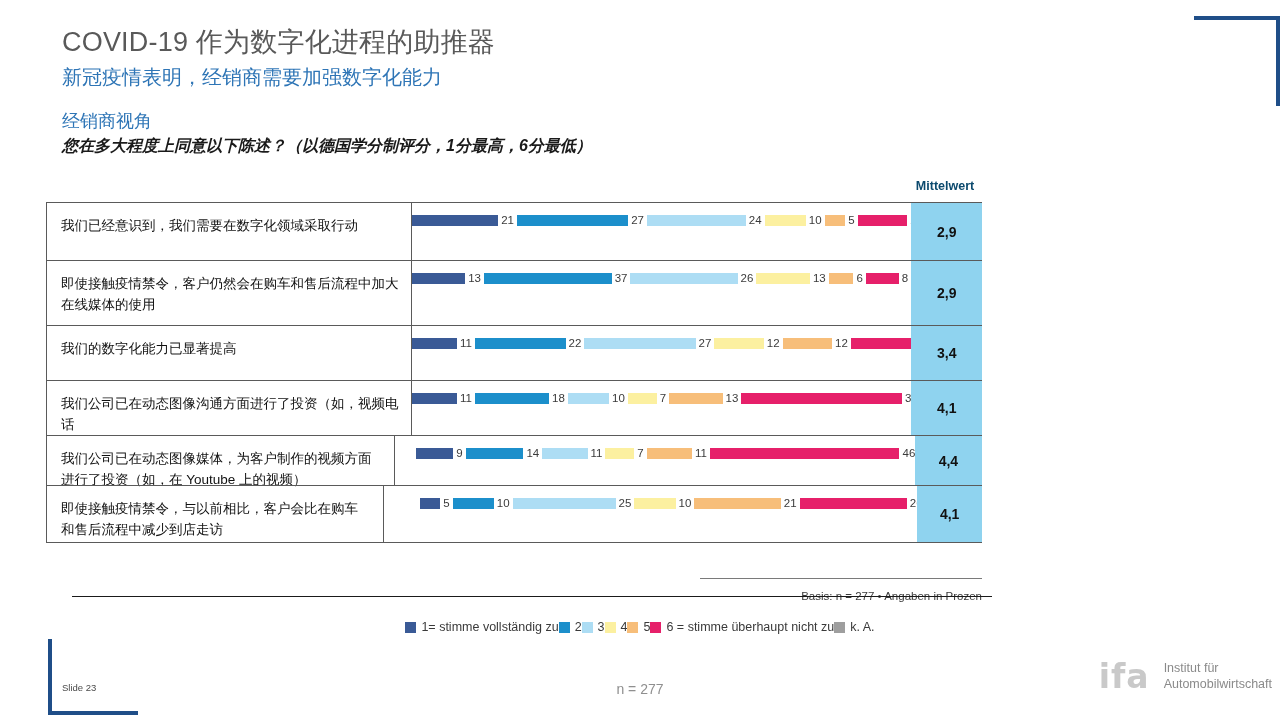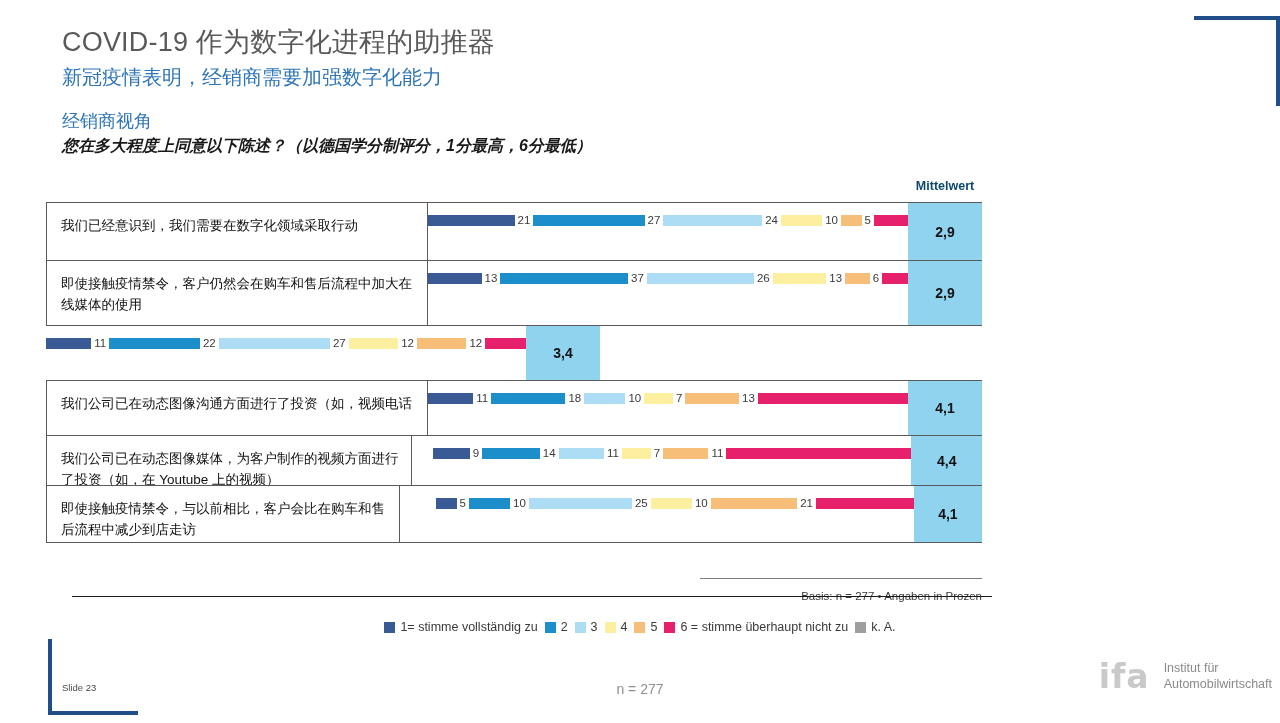"2,9" .cell-mean { margin-left: none -> 42px }
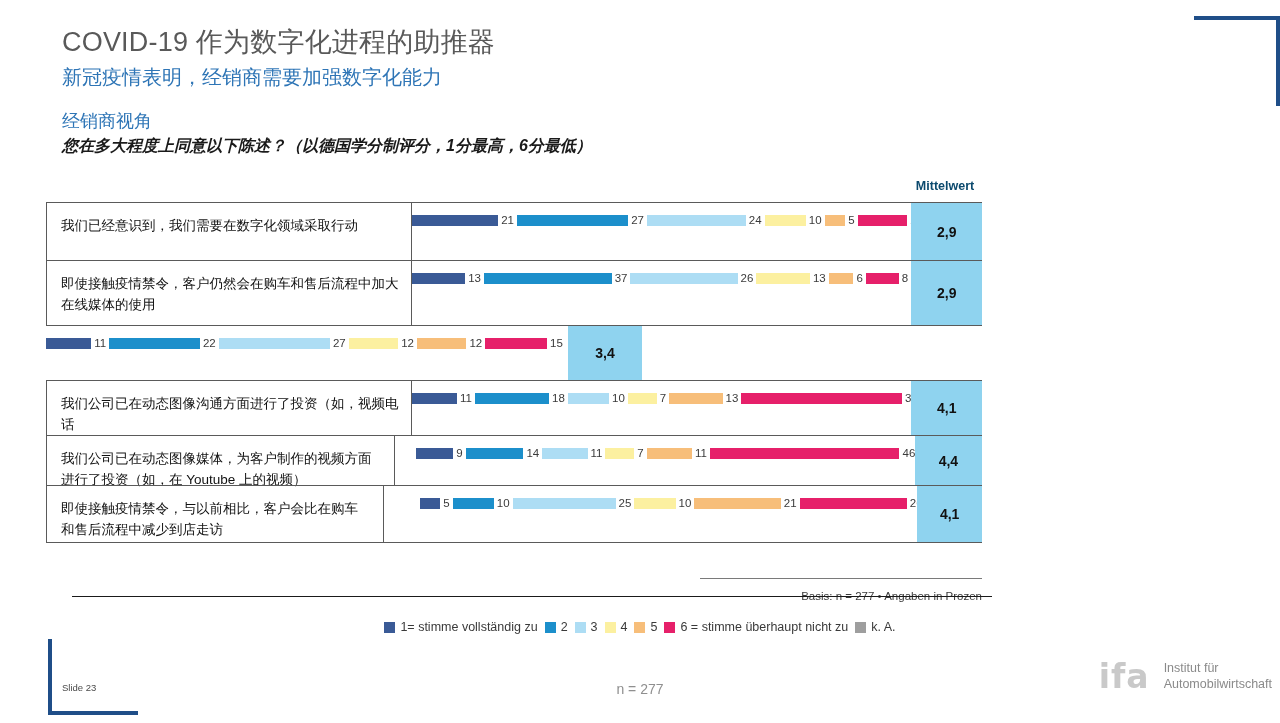"我们的数字化能力已显著提高" div.cell-text { html: none -> <div>我们的数字化能力已显著提高</div> }
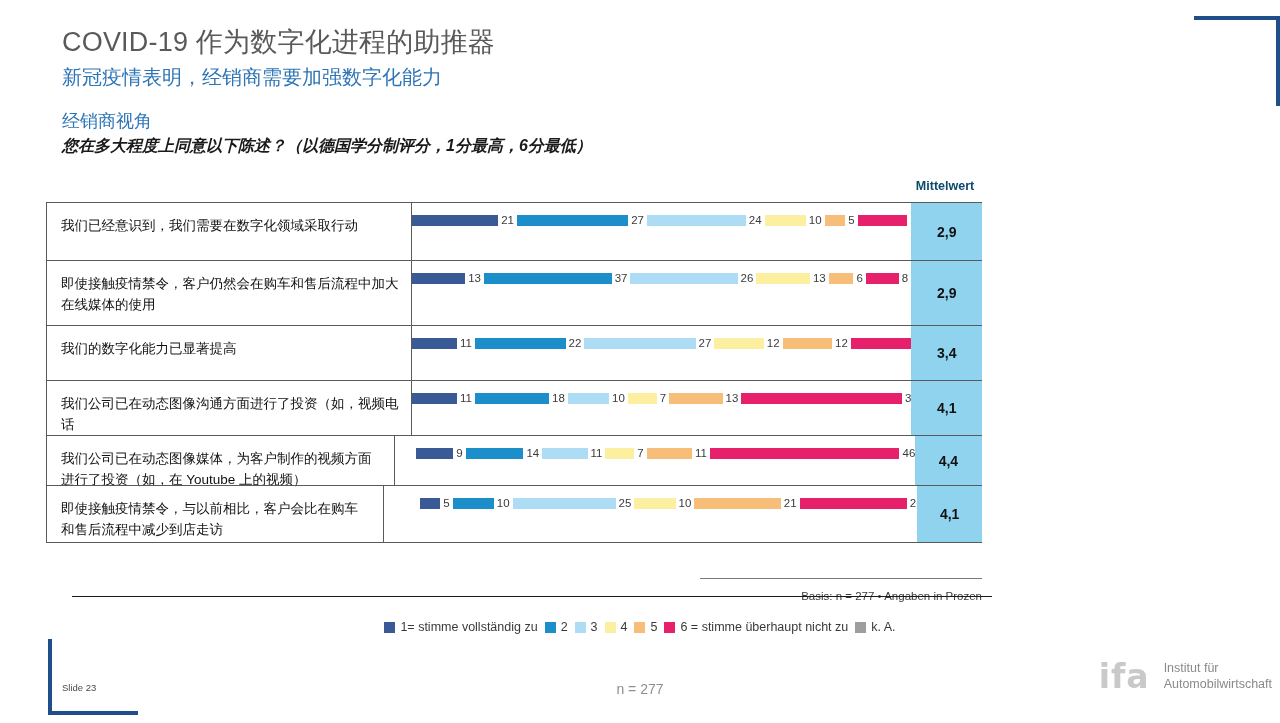"1= stimme vollständig zu" .legend { gap: 7px -> none }
